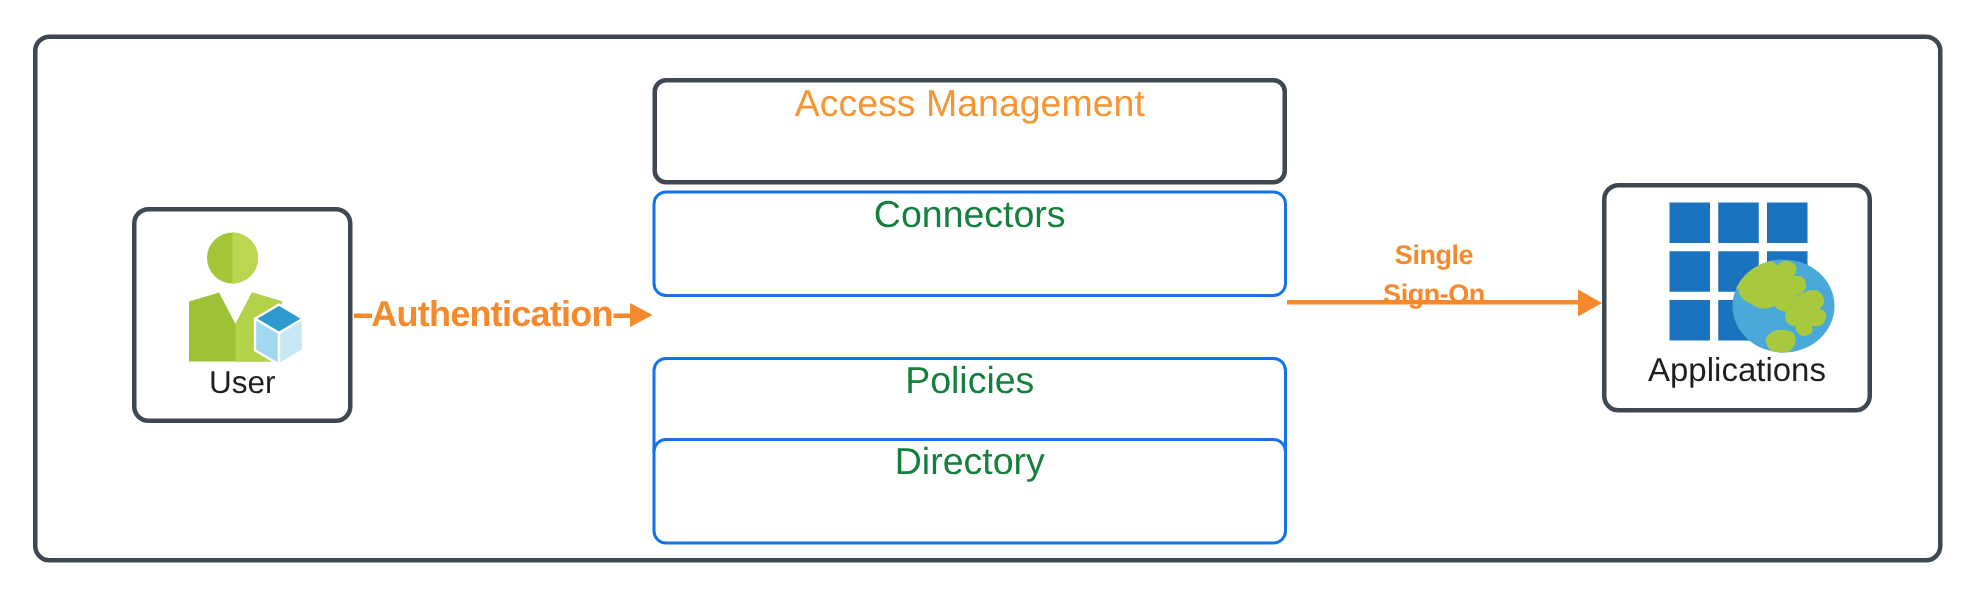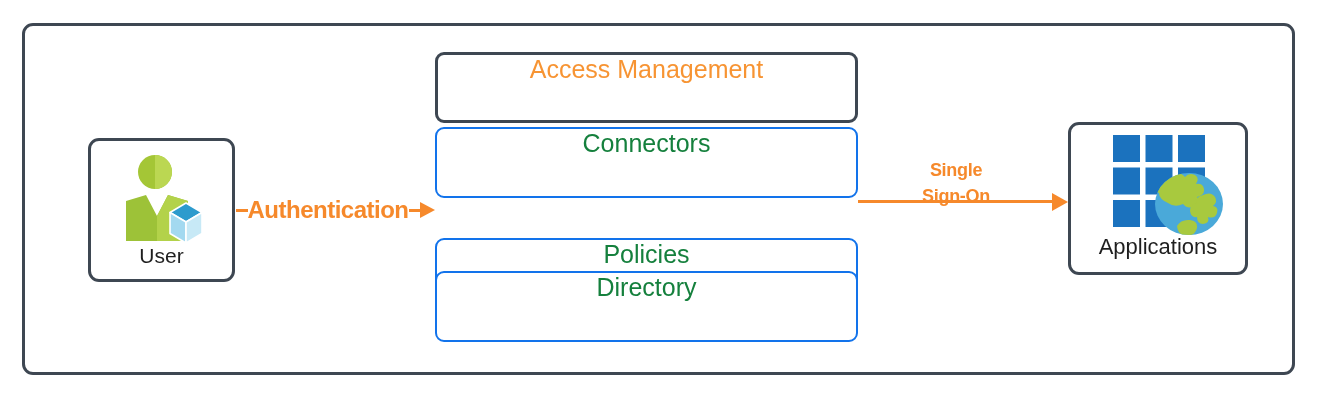"Directory" .box-directory { top: 271px -> 292px }
